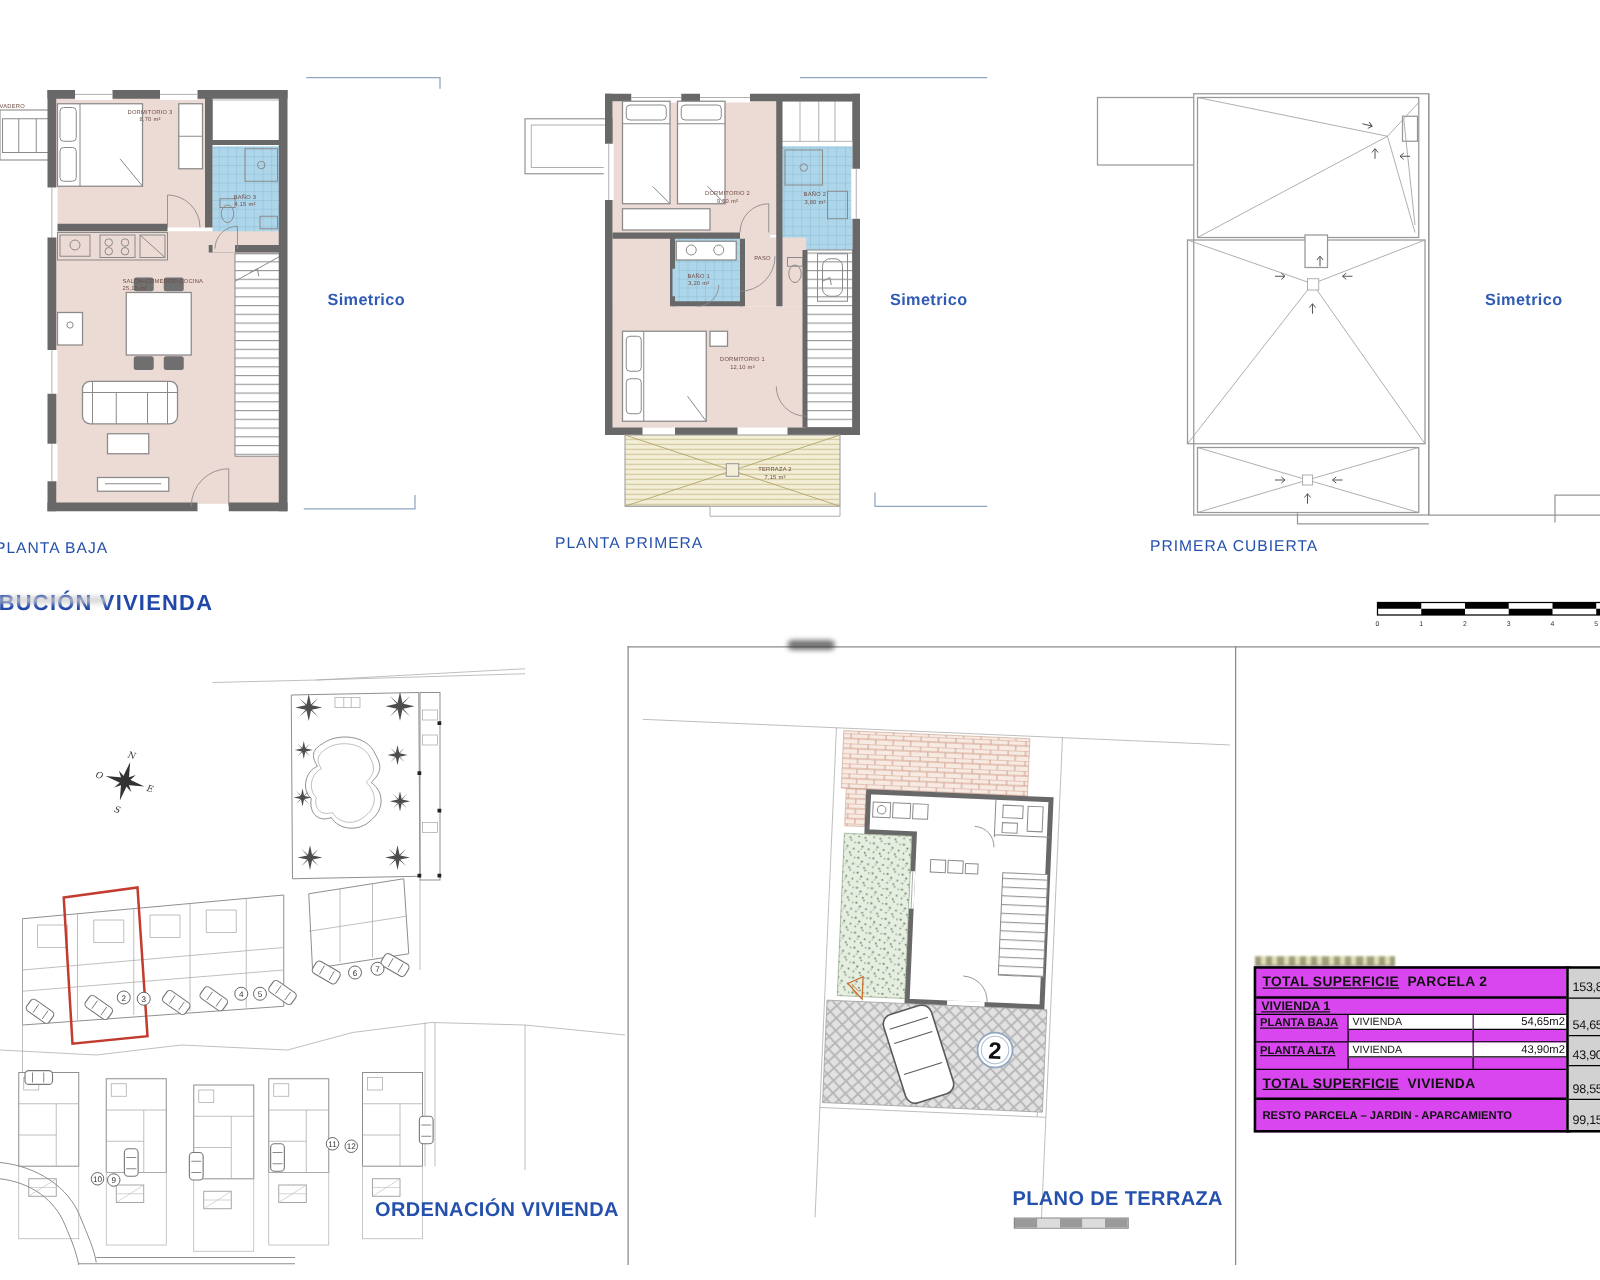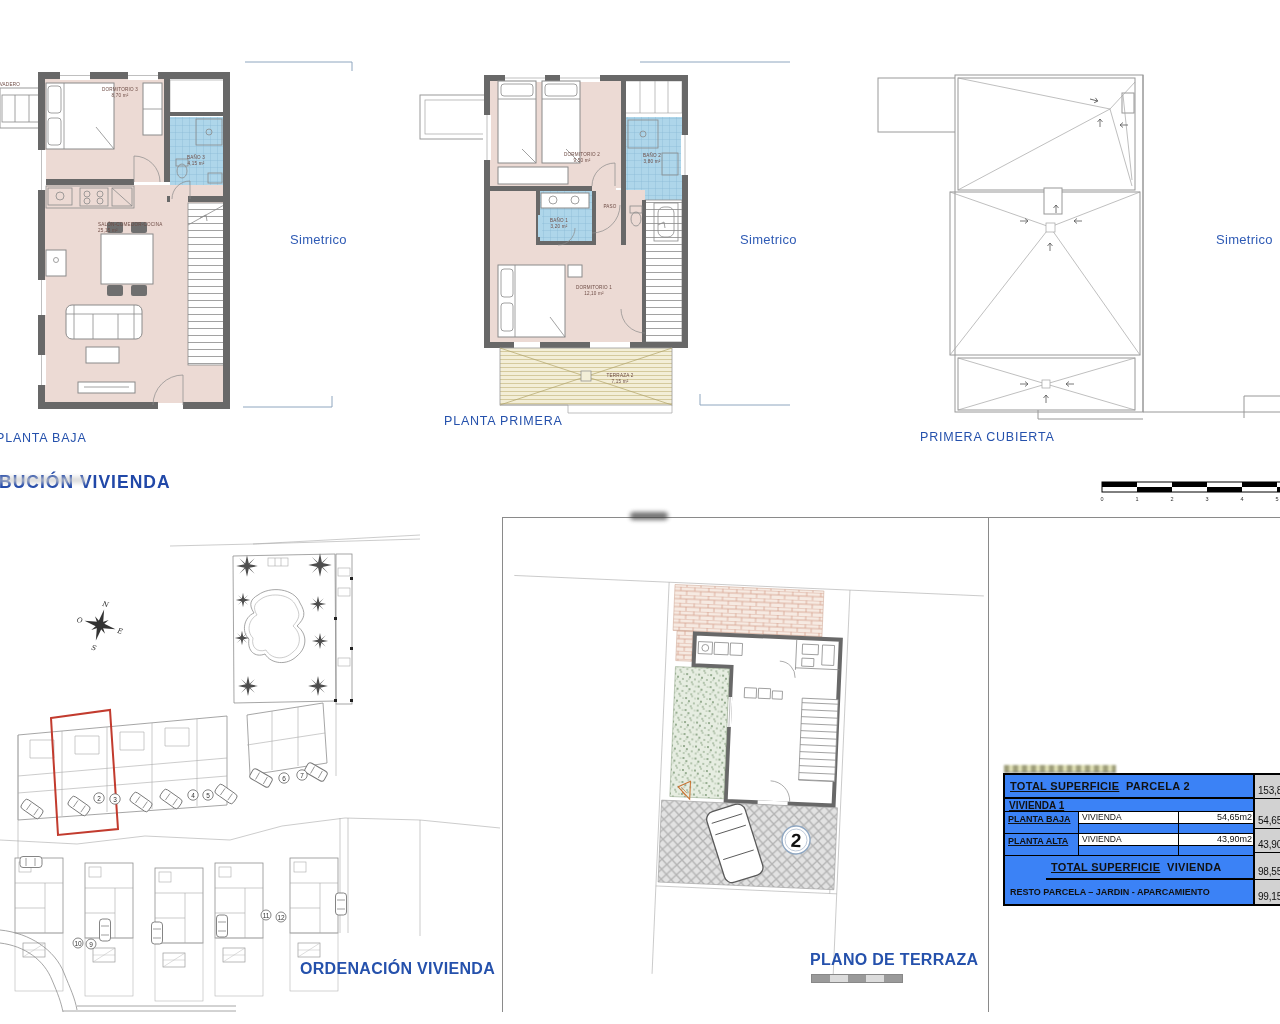"Simetrico" .sim { font-weight: 400 -> 700; margin-left: 28px -> none }
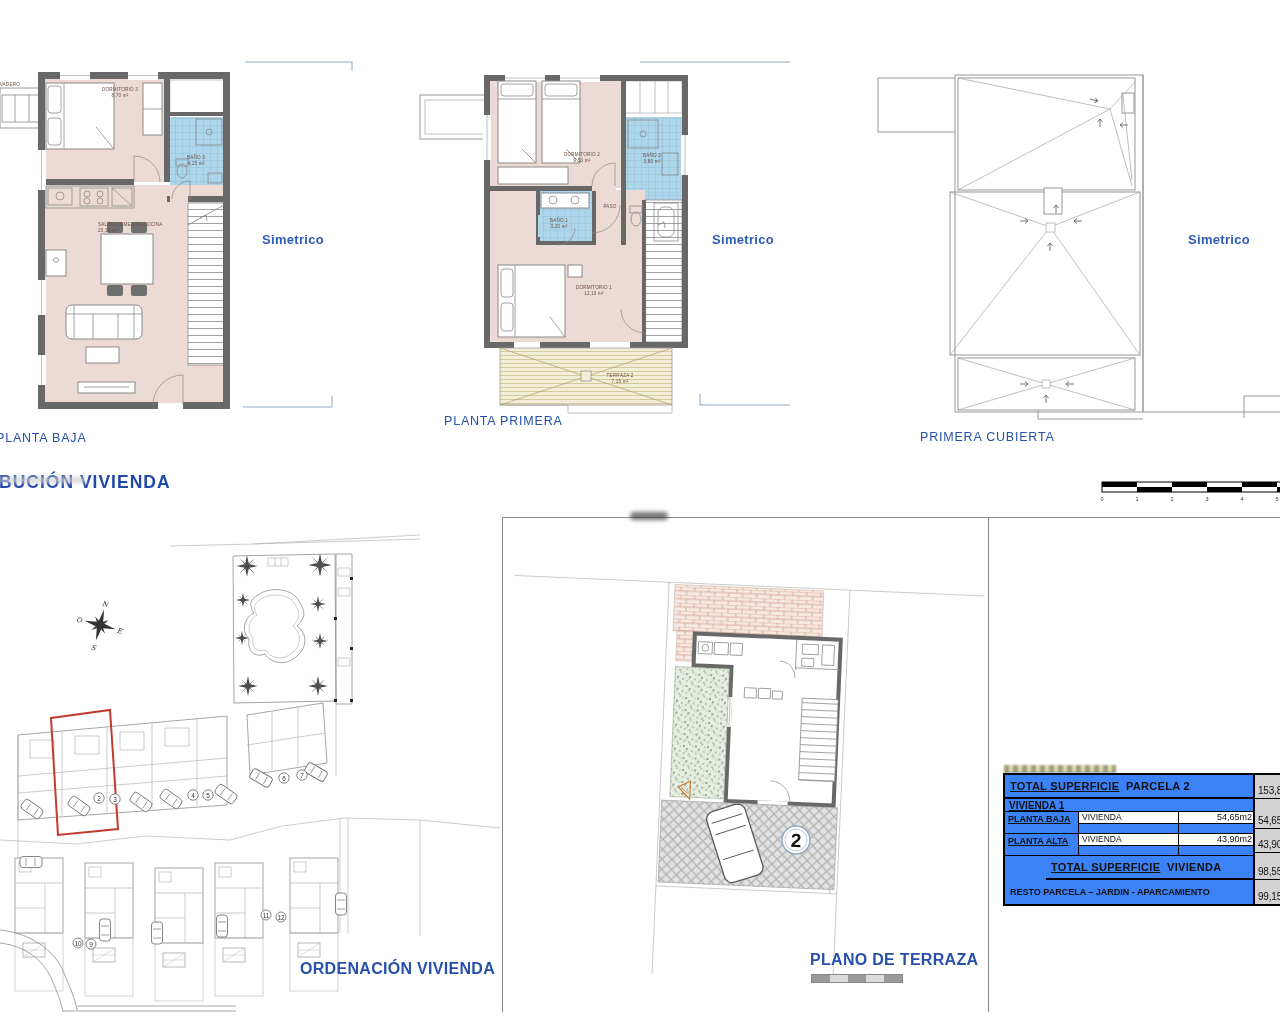"PLANTA PRIMERA" div.abs { top: 414px -> 427px }
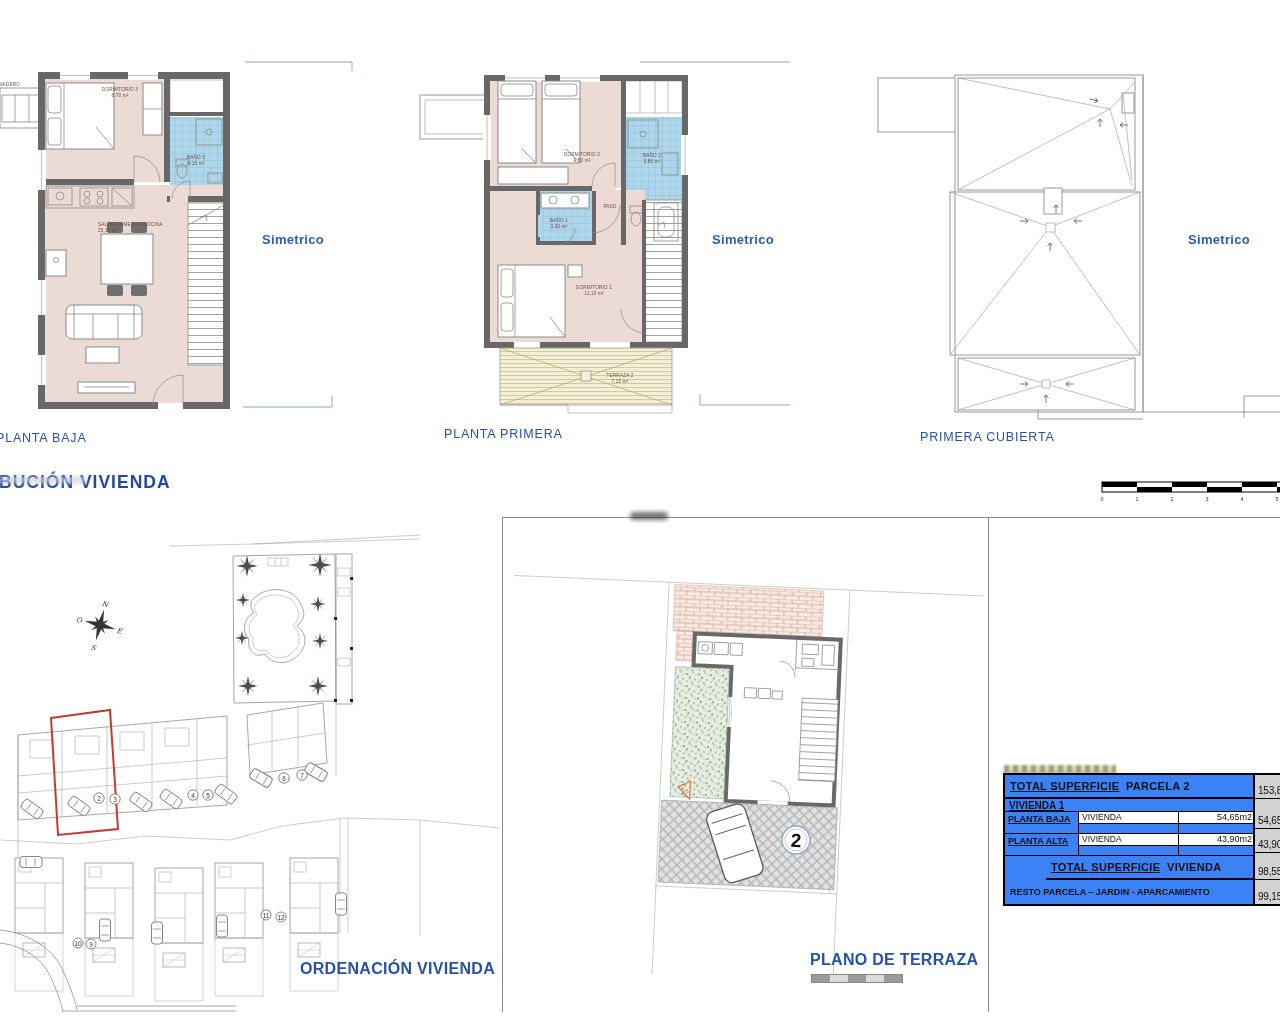"TOTAL SUPERFICIE PARCELA 2" .tbl { background: #3b82f6 -> #d946ef }
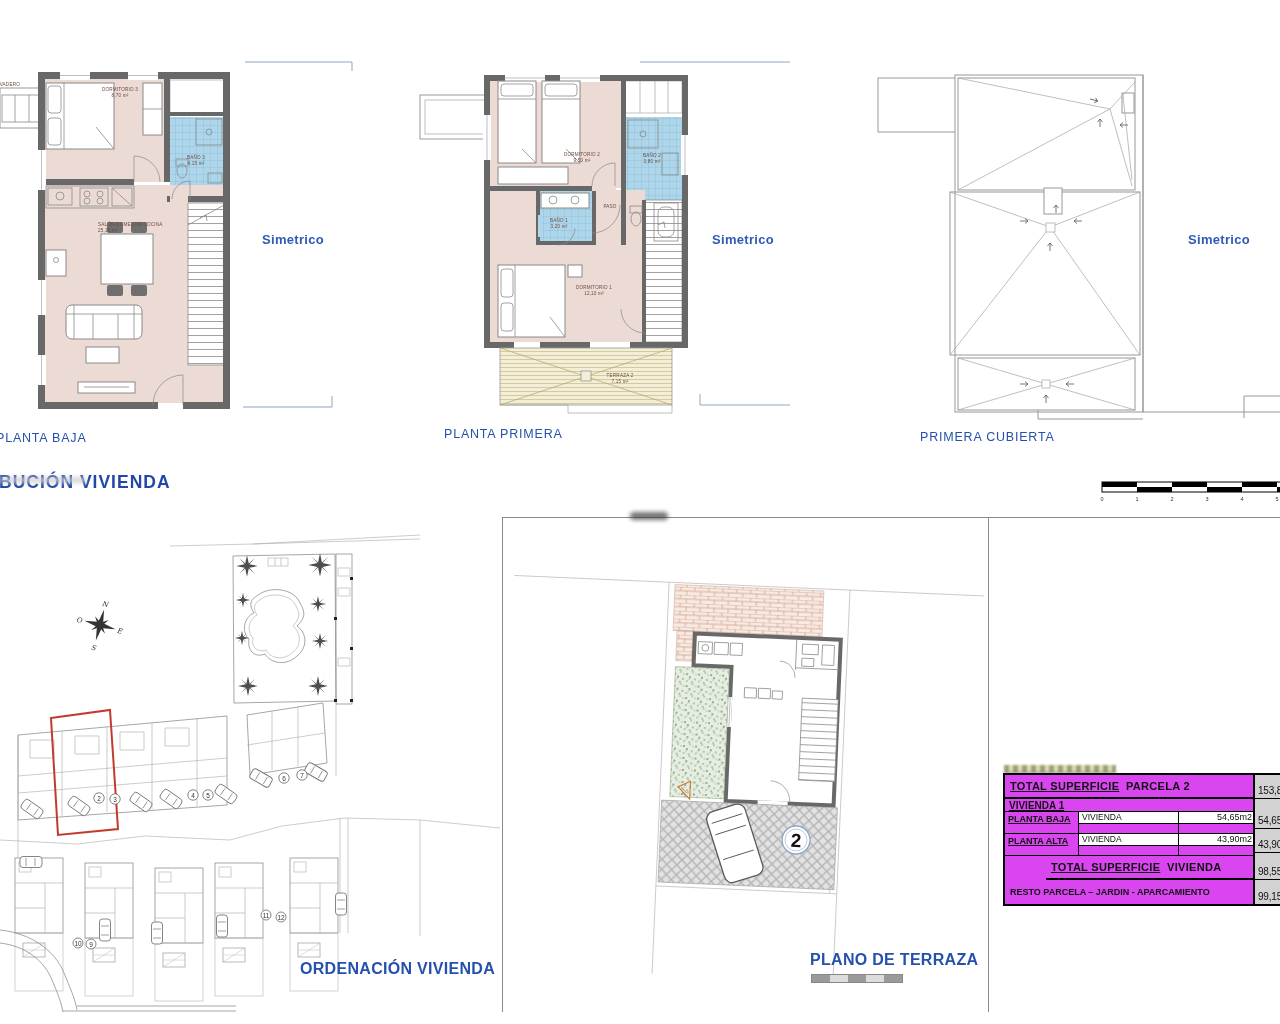"TOTAL SUPERFICIE VIVIENDA" div.trow { margin-left: 41px -> none }
